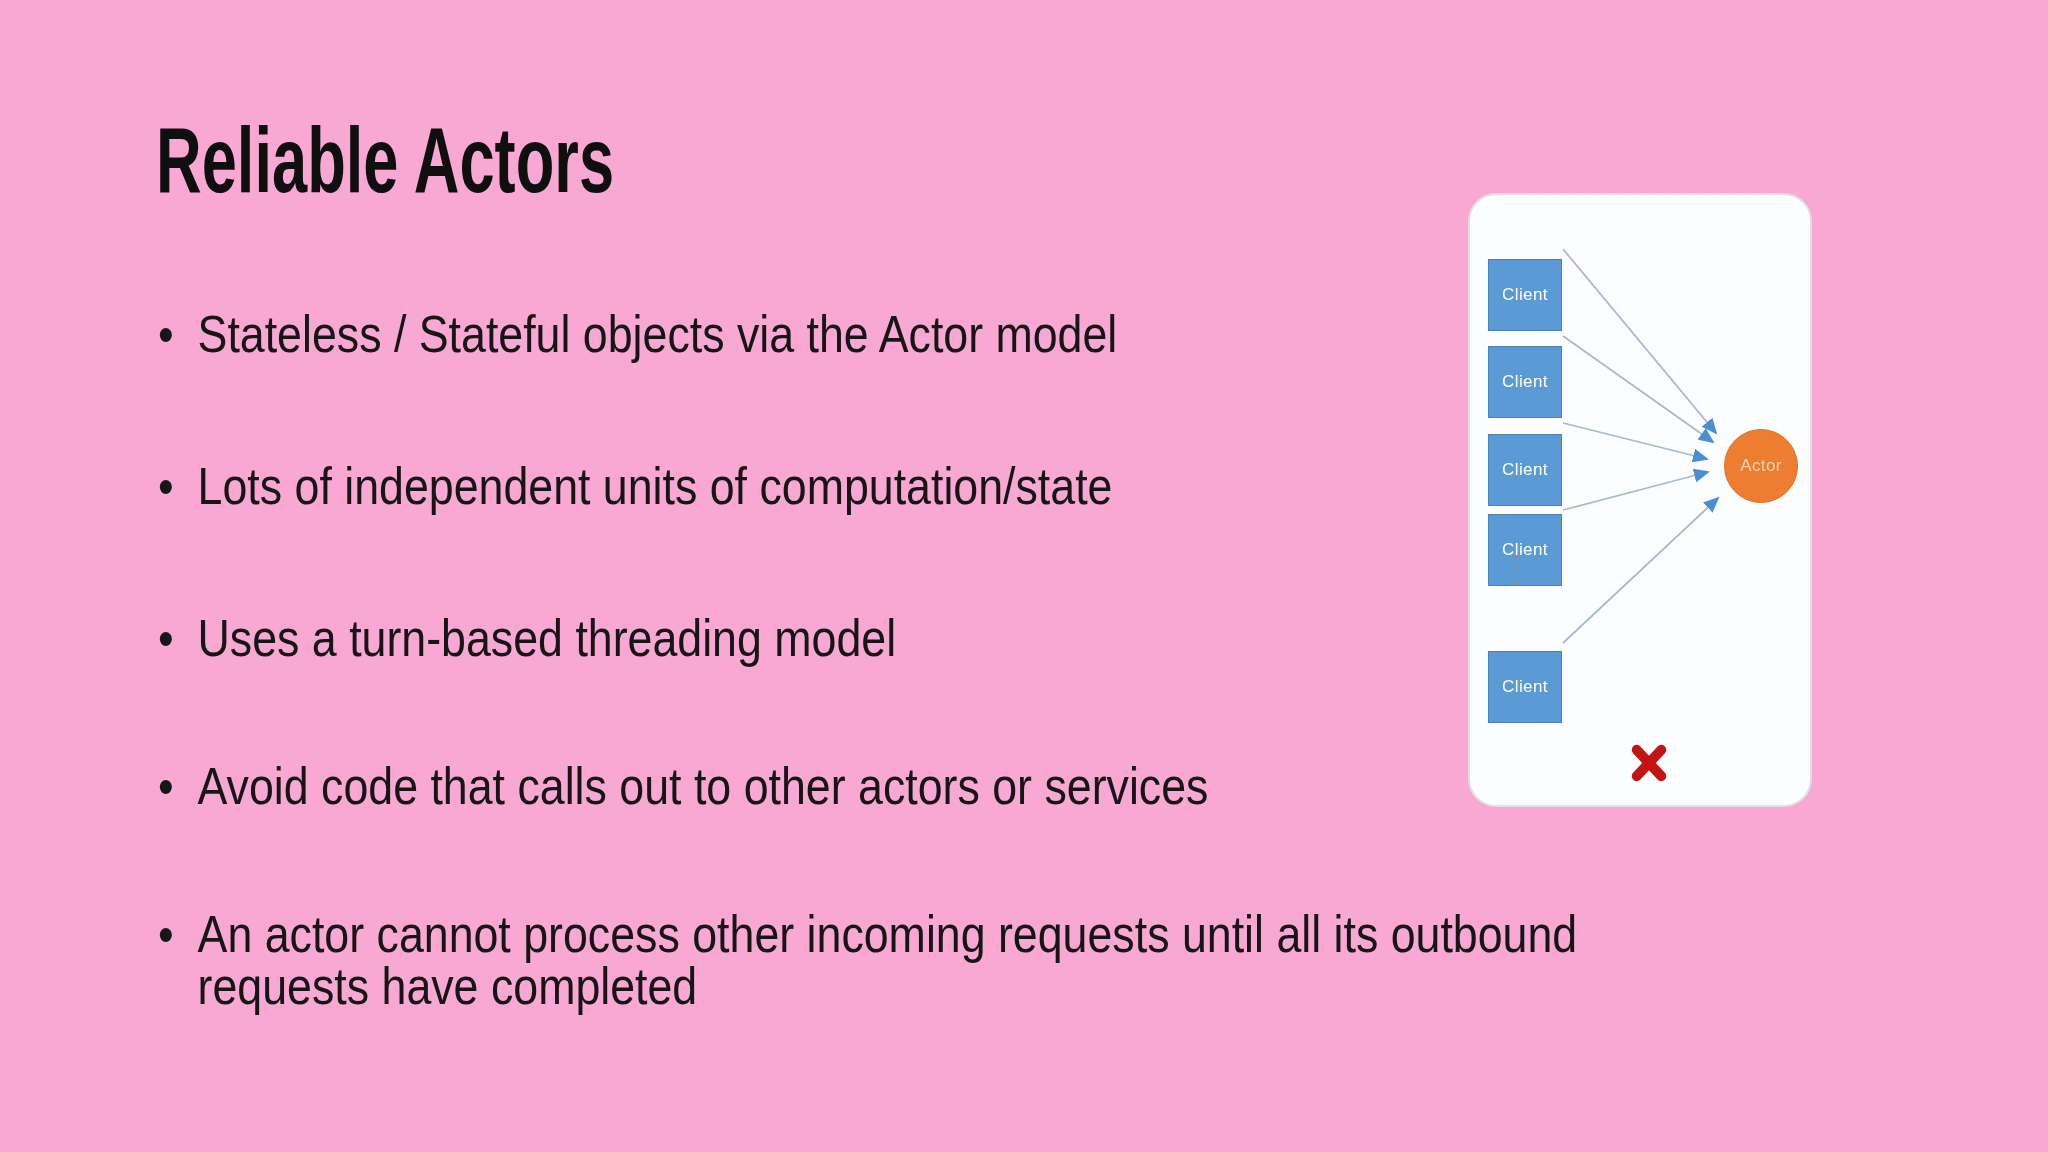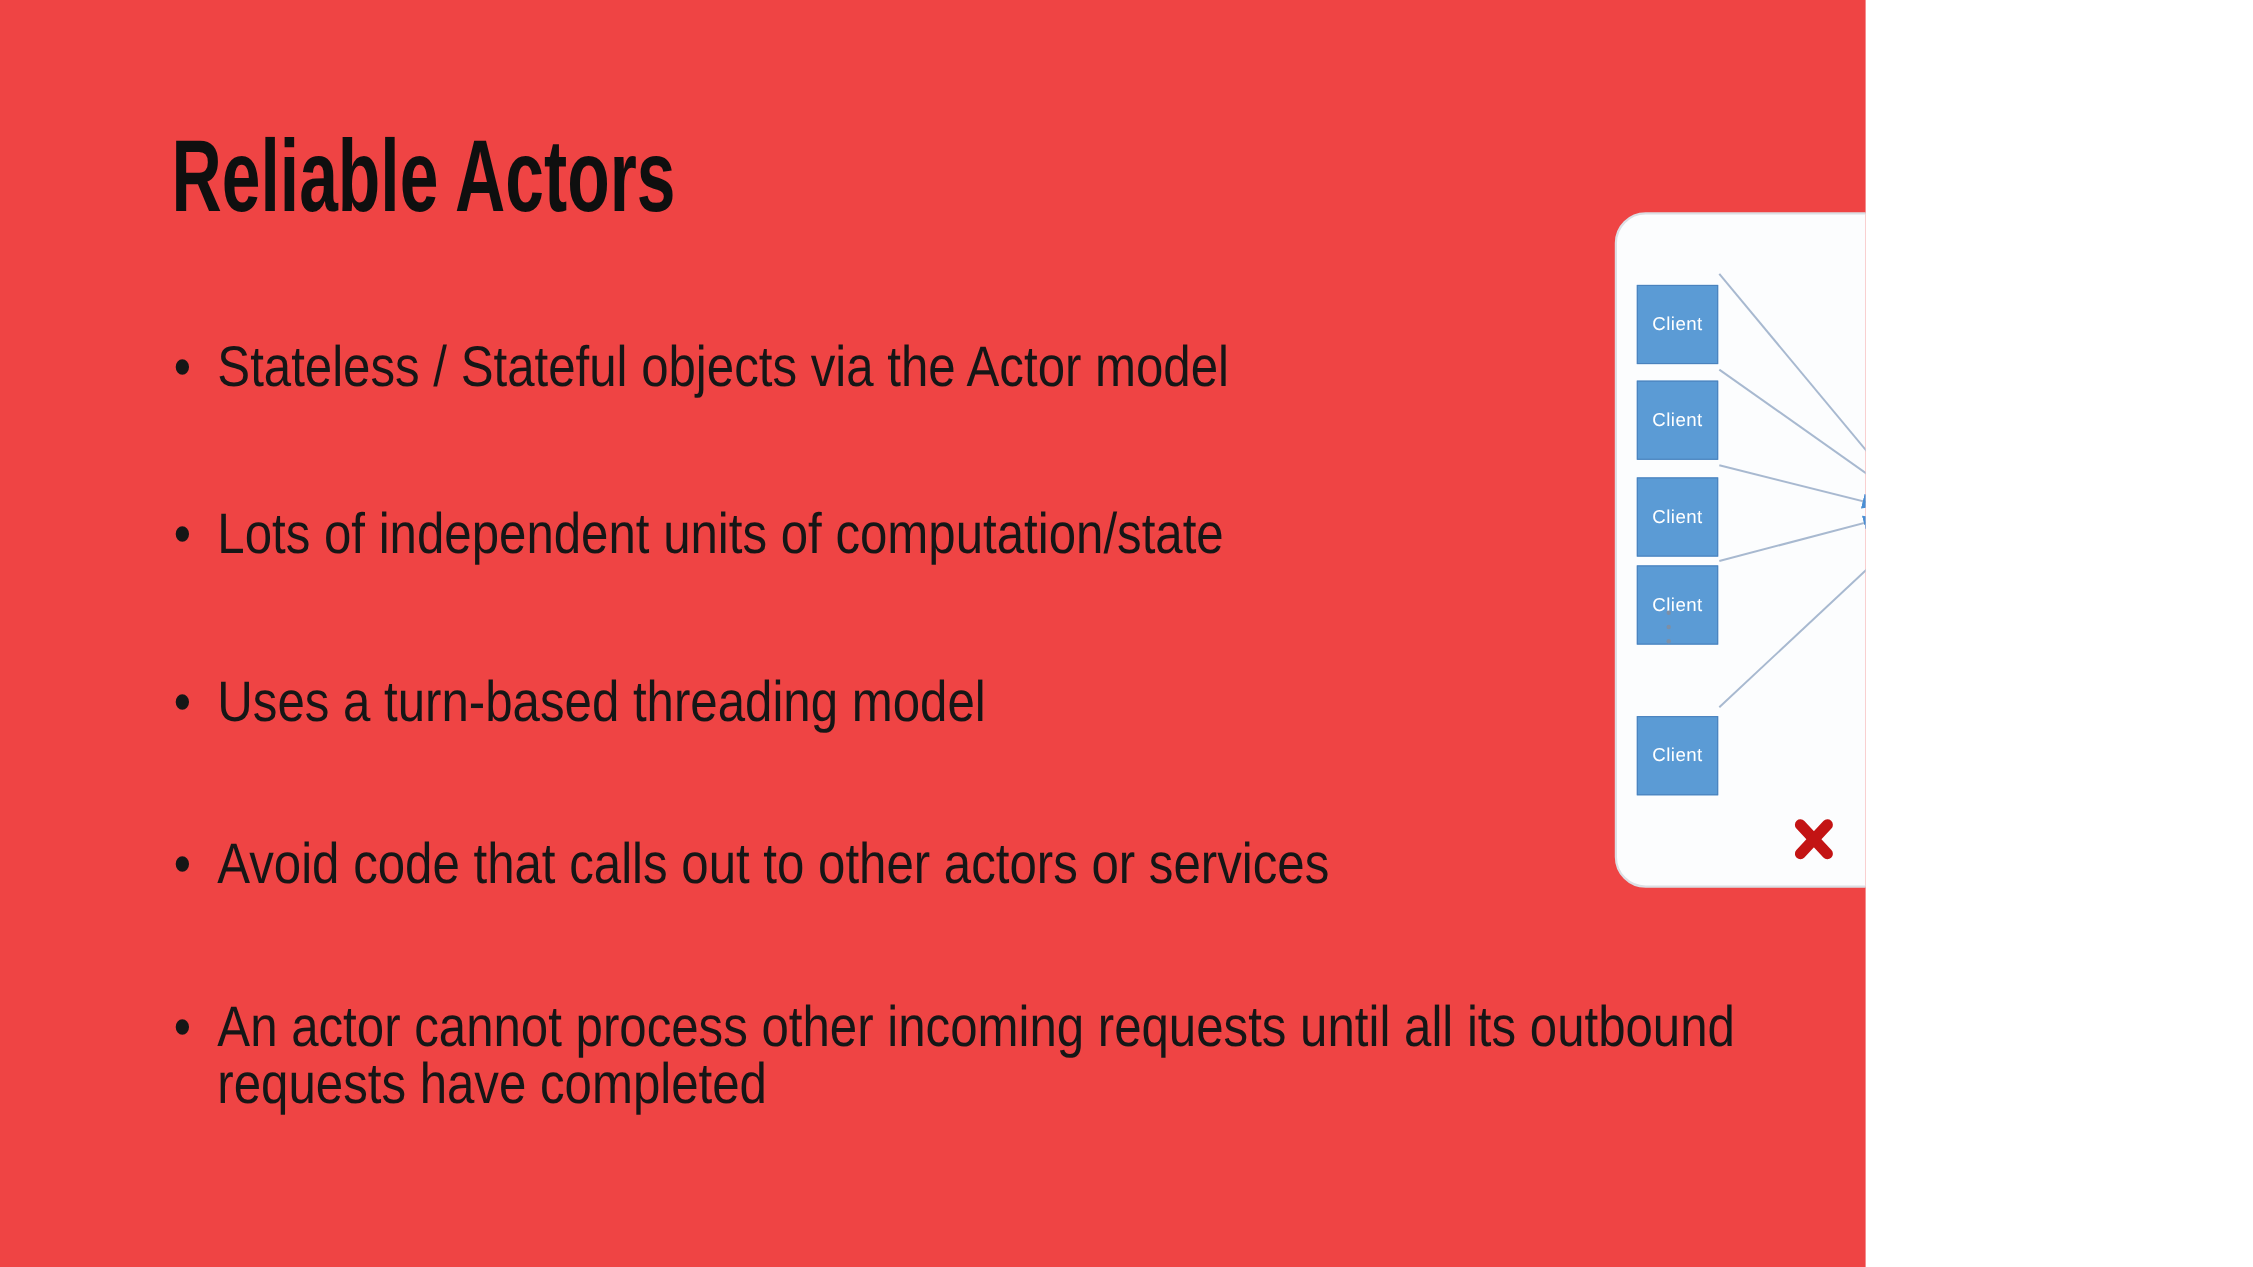"Reliable Actors" .slide { background: #ef4444 -> #f9a8d4; width: 1696px -> 2048px }
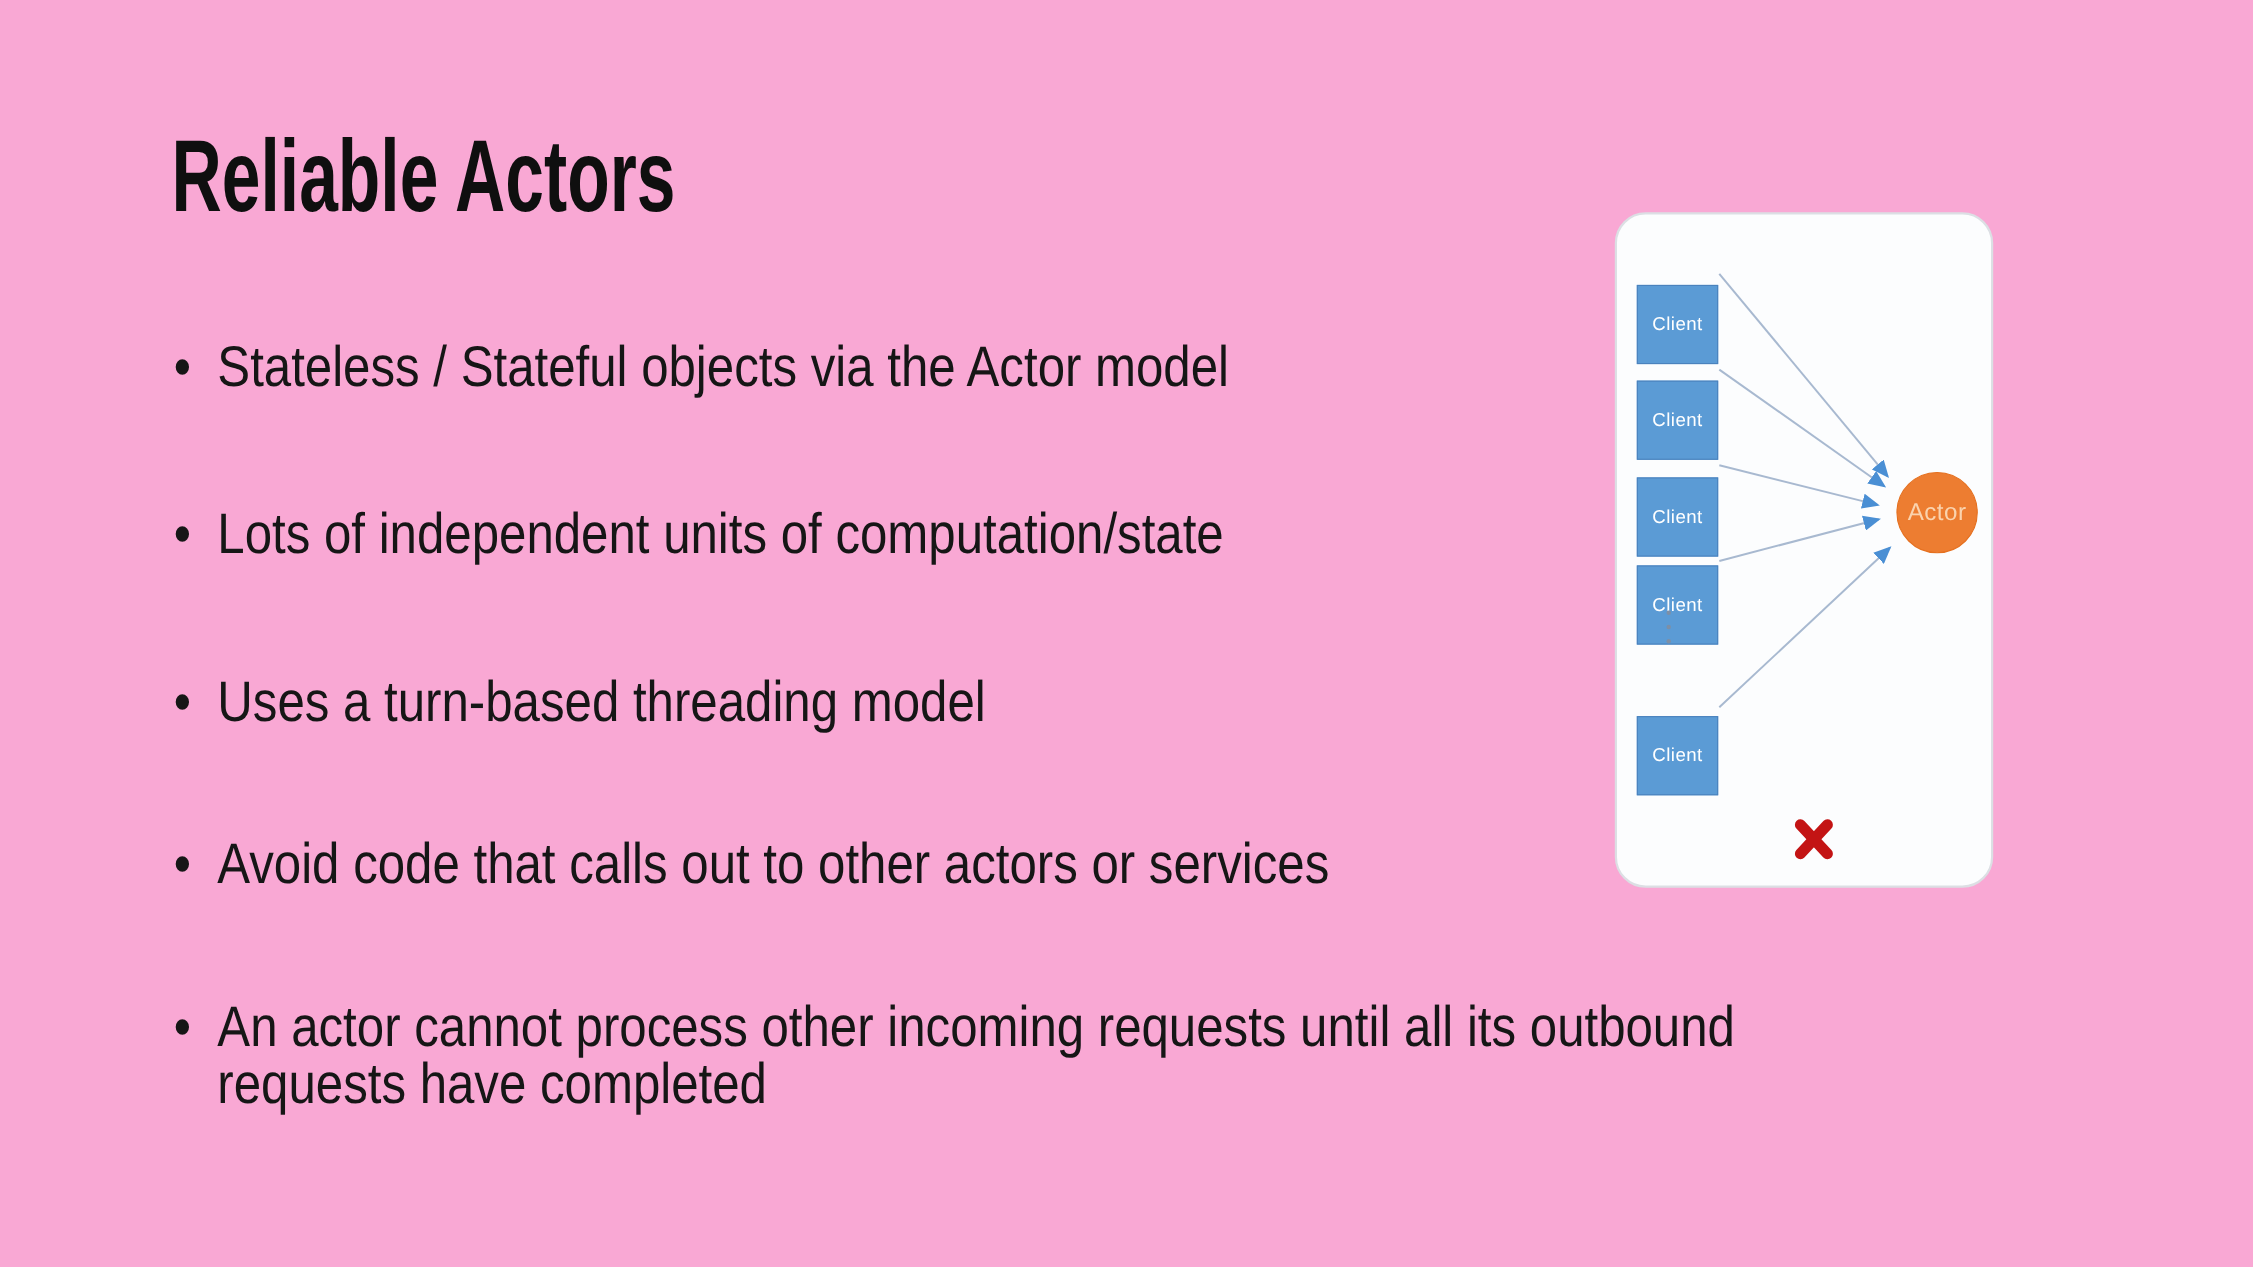"Actor" .actor { font-size: 22px -> 17px }
